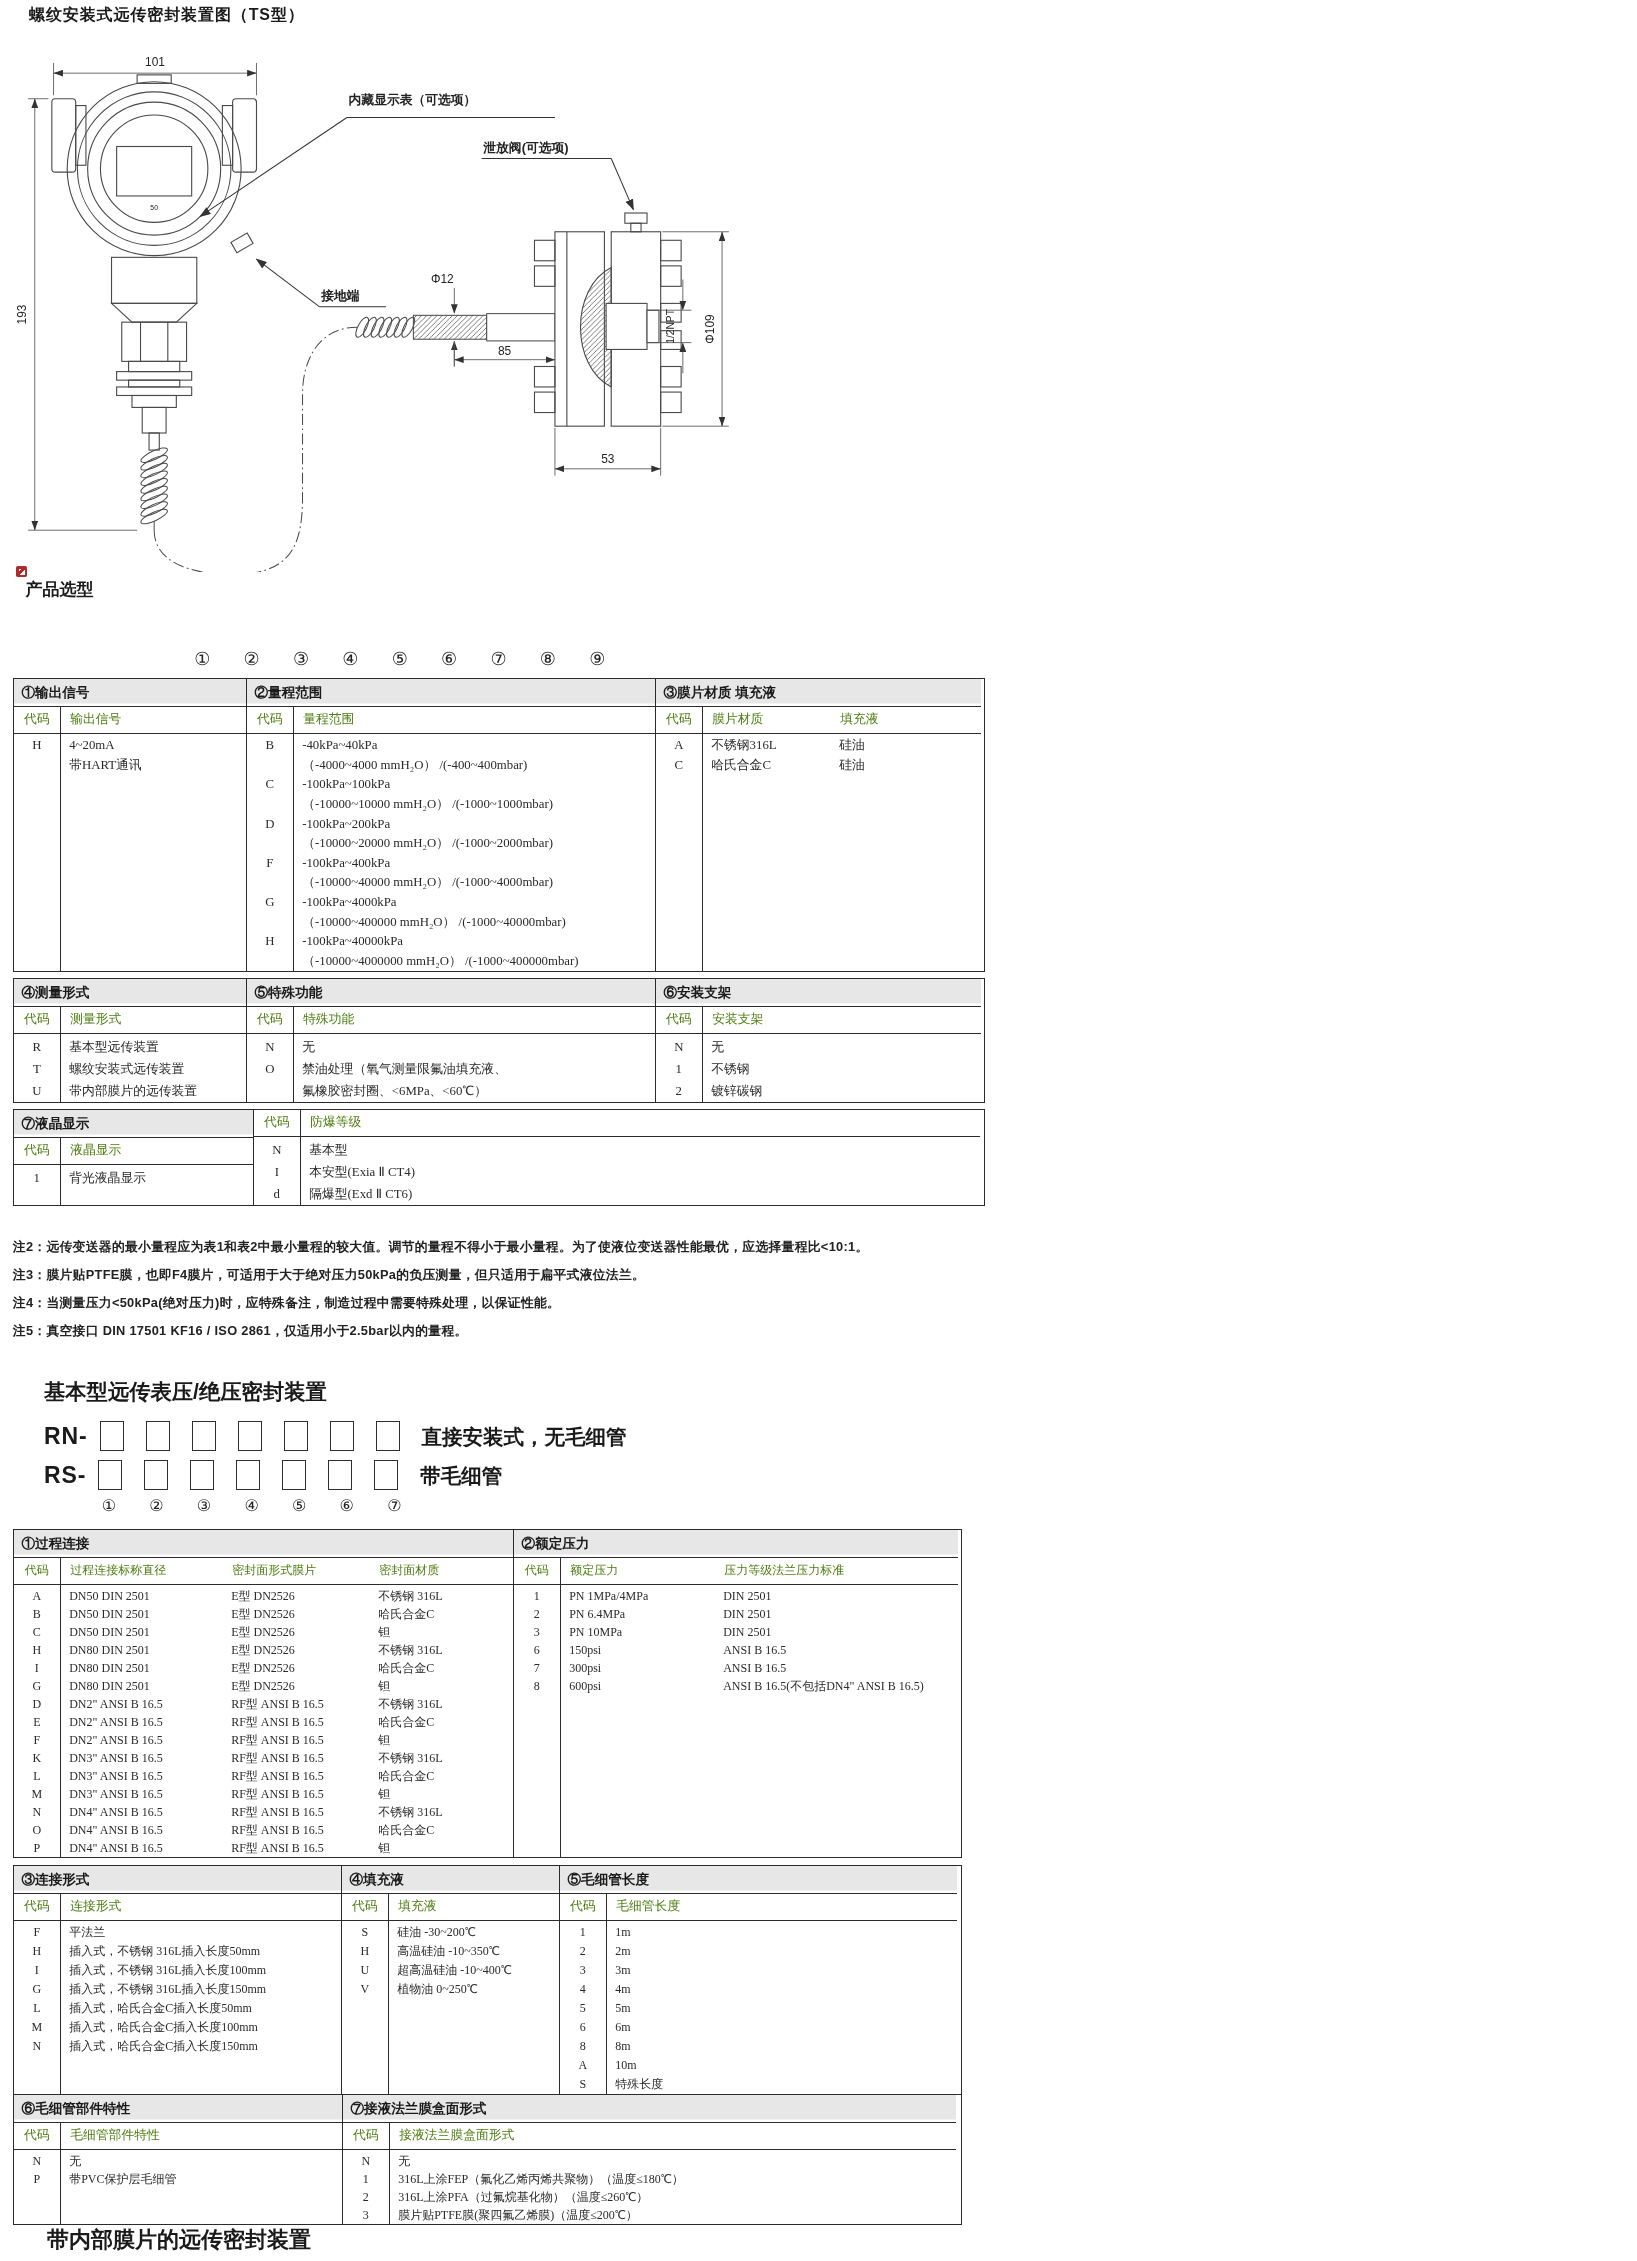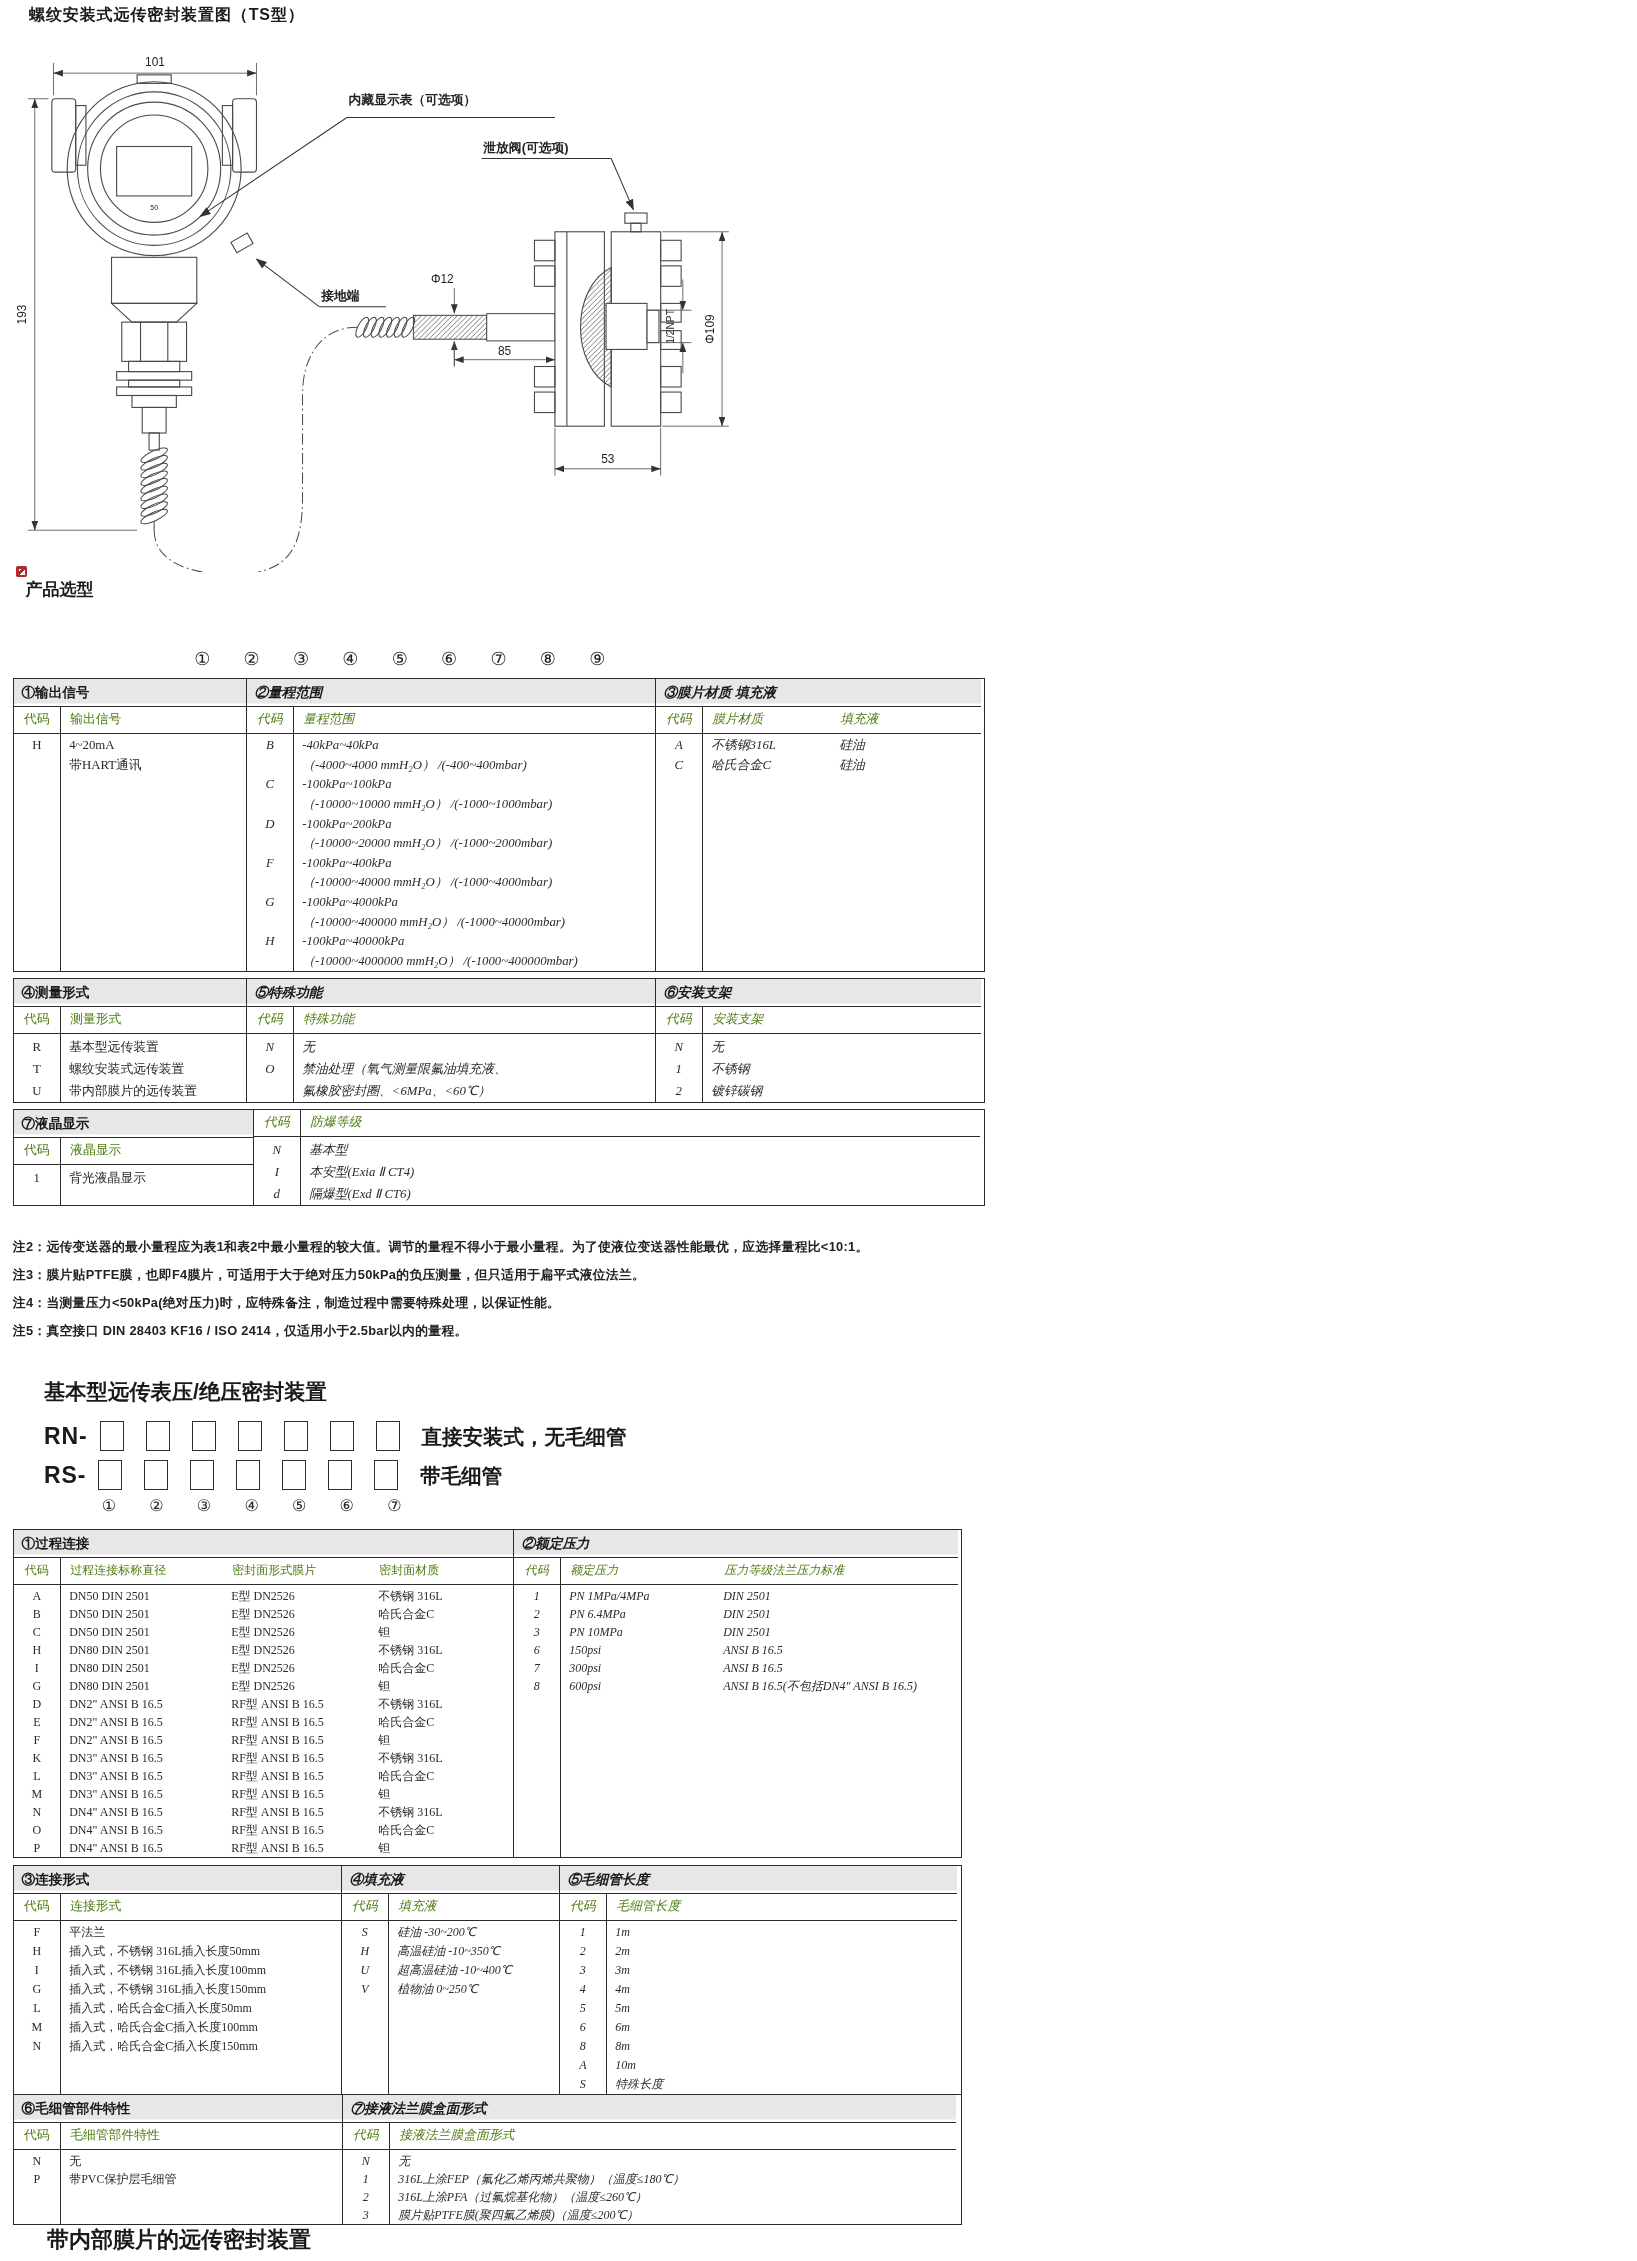"②量程范围" .panel + .panel { font-style: italic -> none }
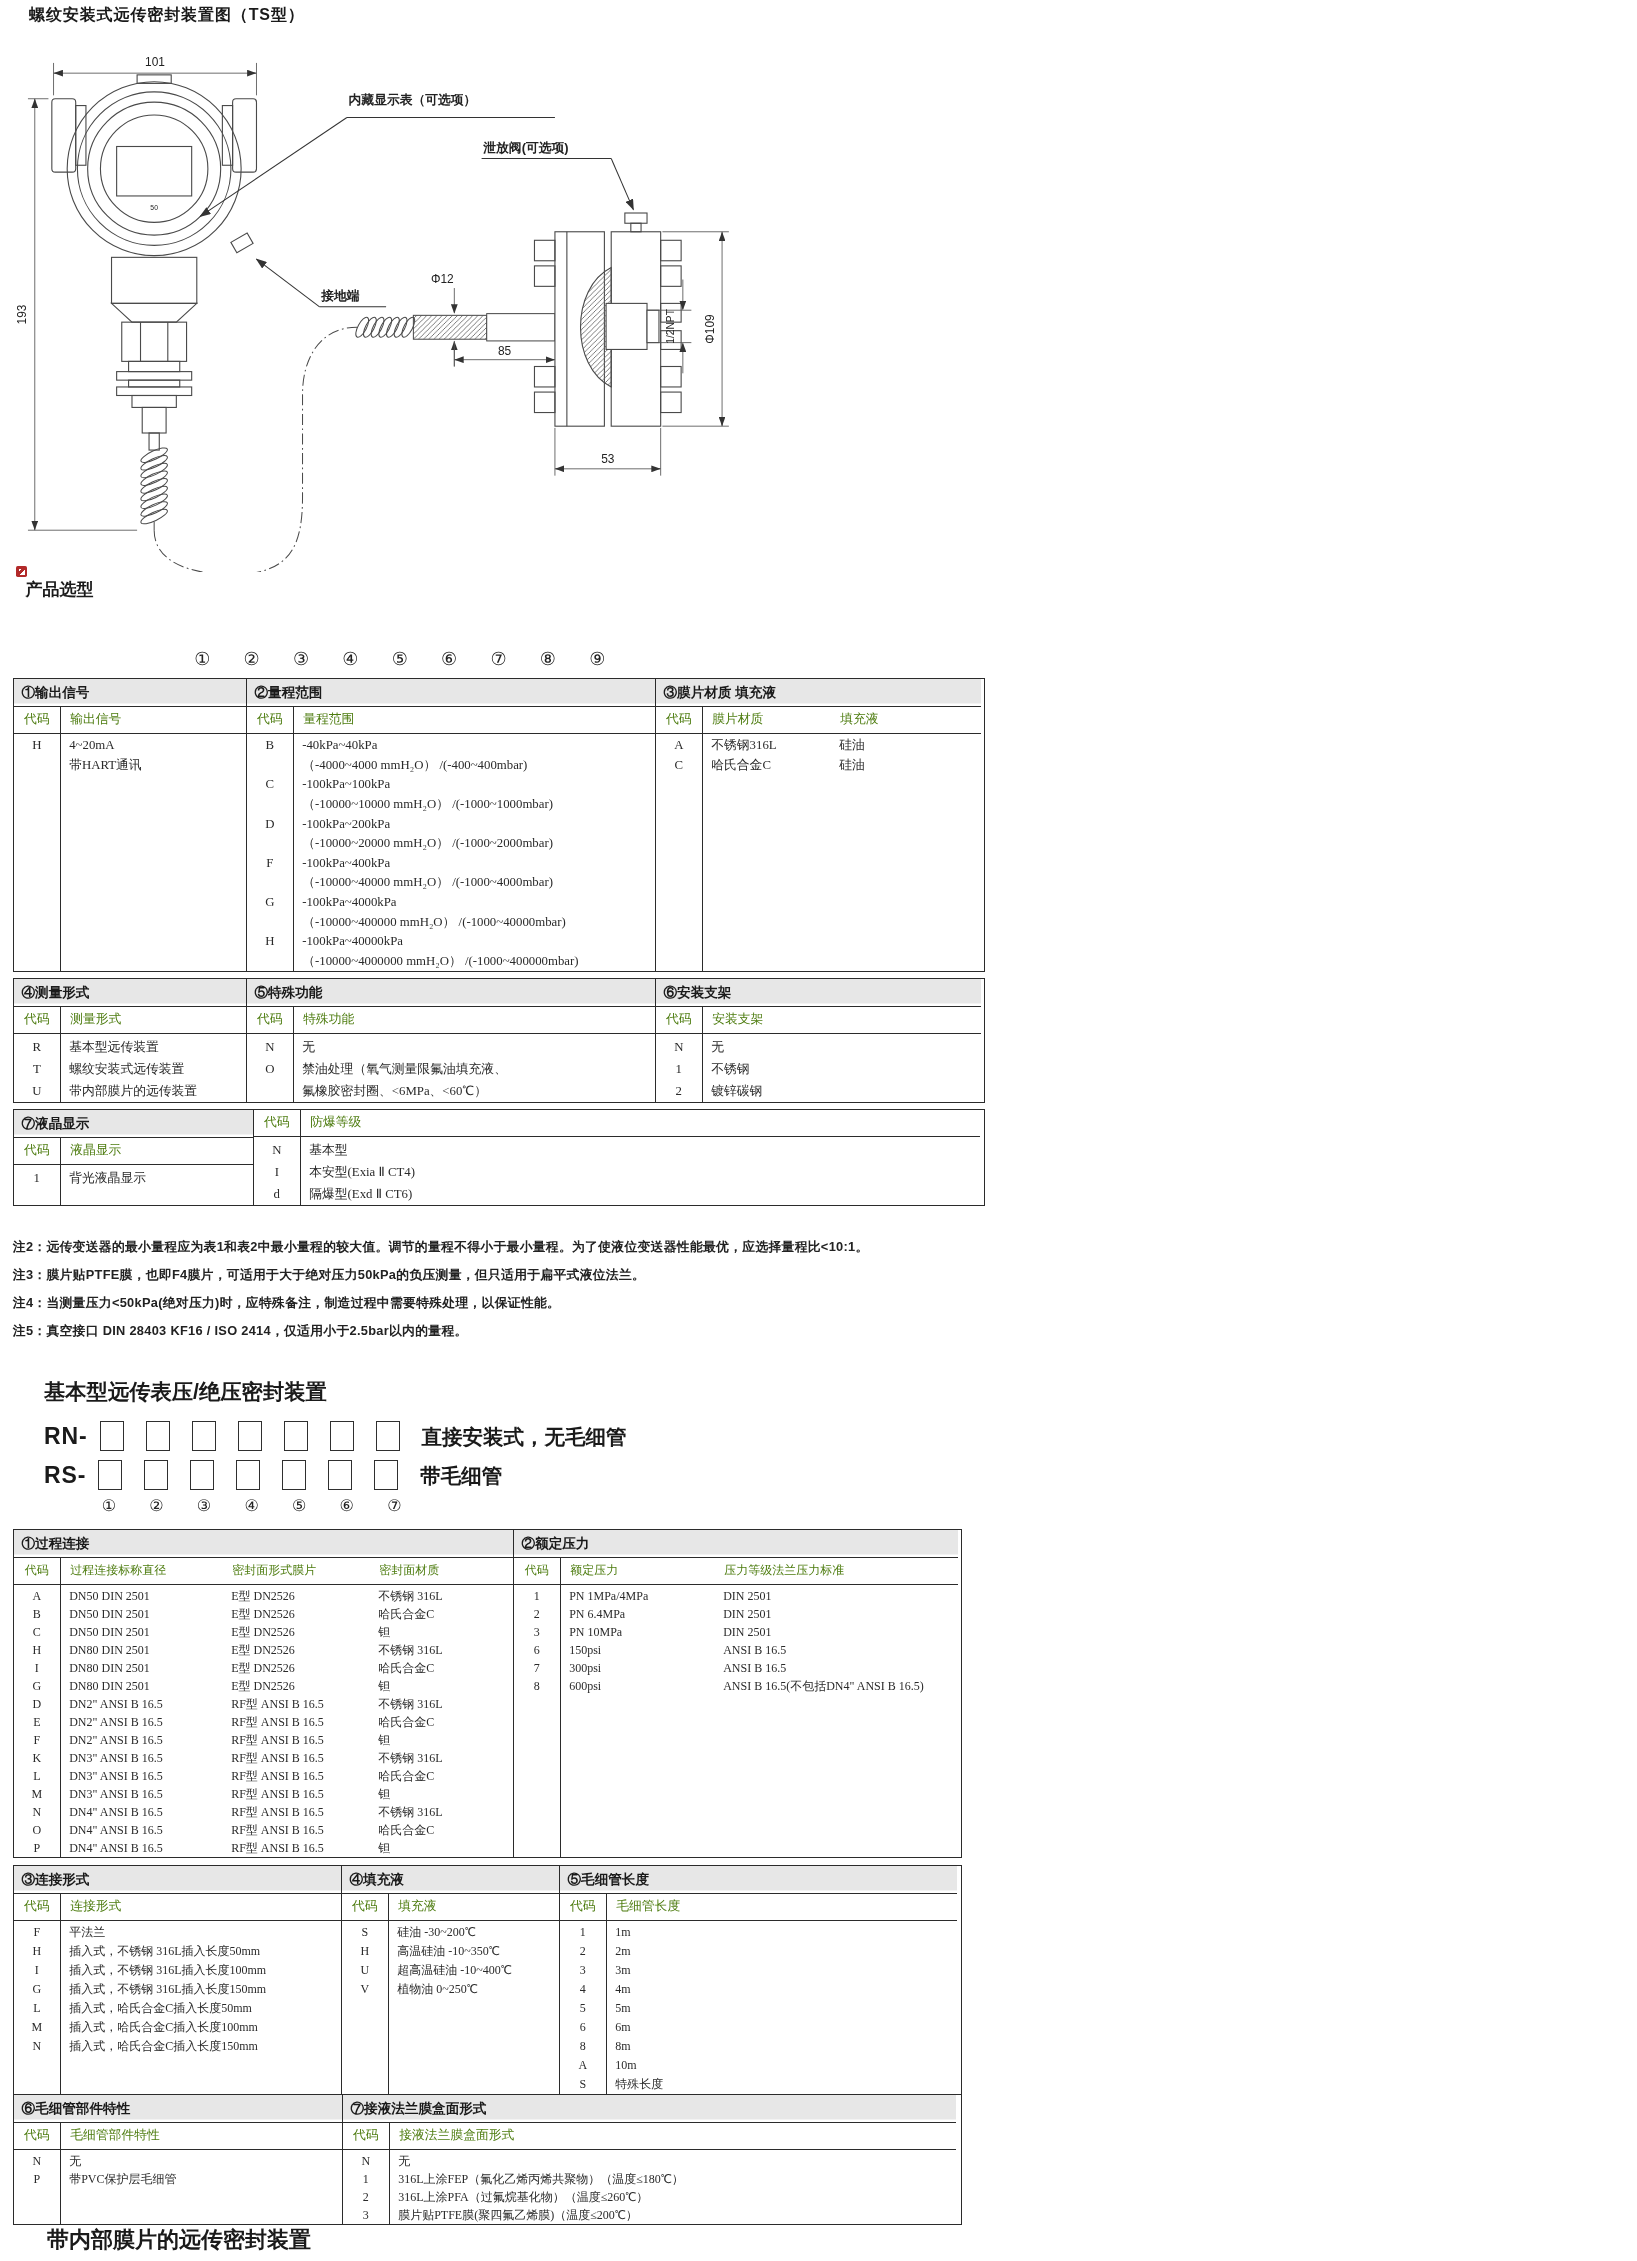"注5：真空接口 DIN 28403 KF16 /" div.note { text: 28403 KF16 / ISO 2414 -> 17501 KF16 / ISO 2861 }
